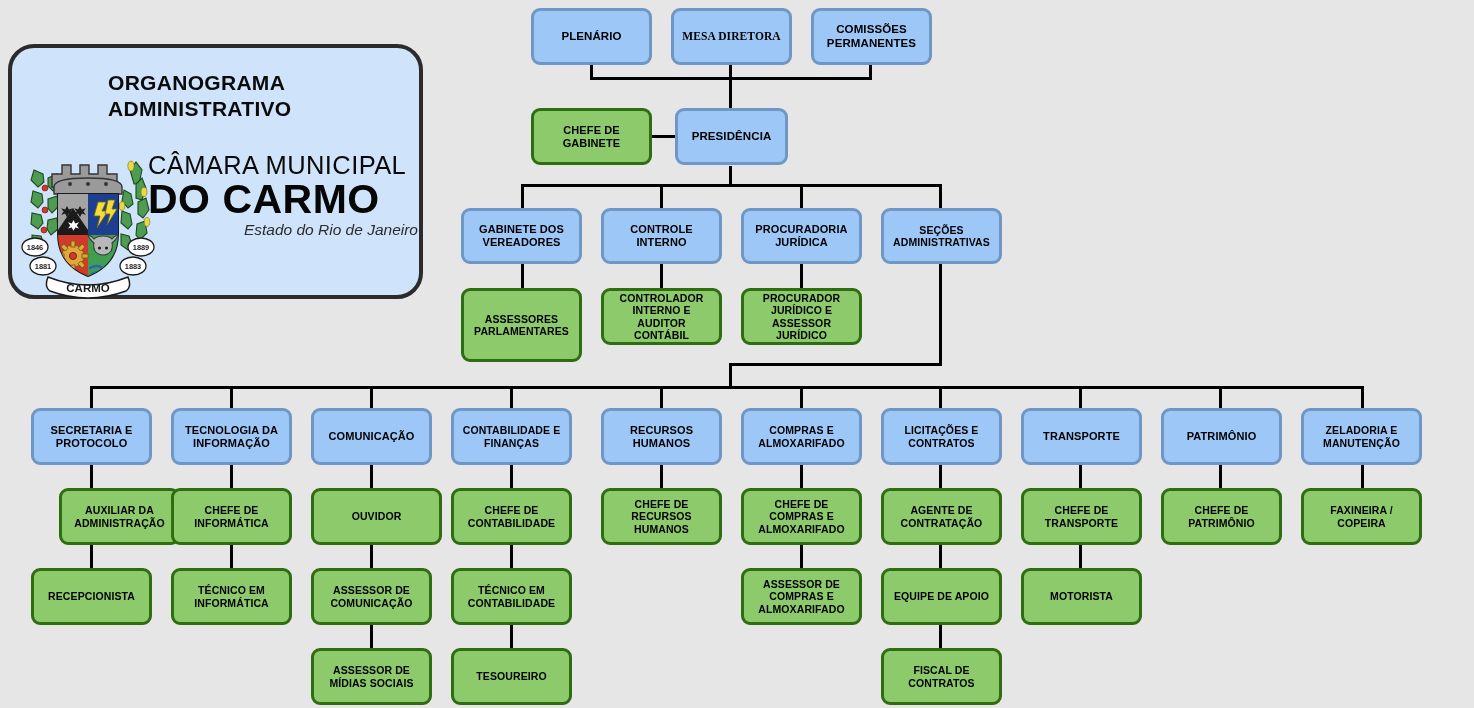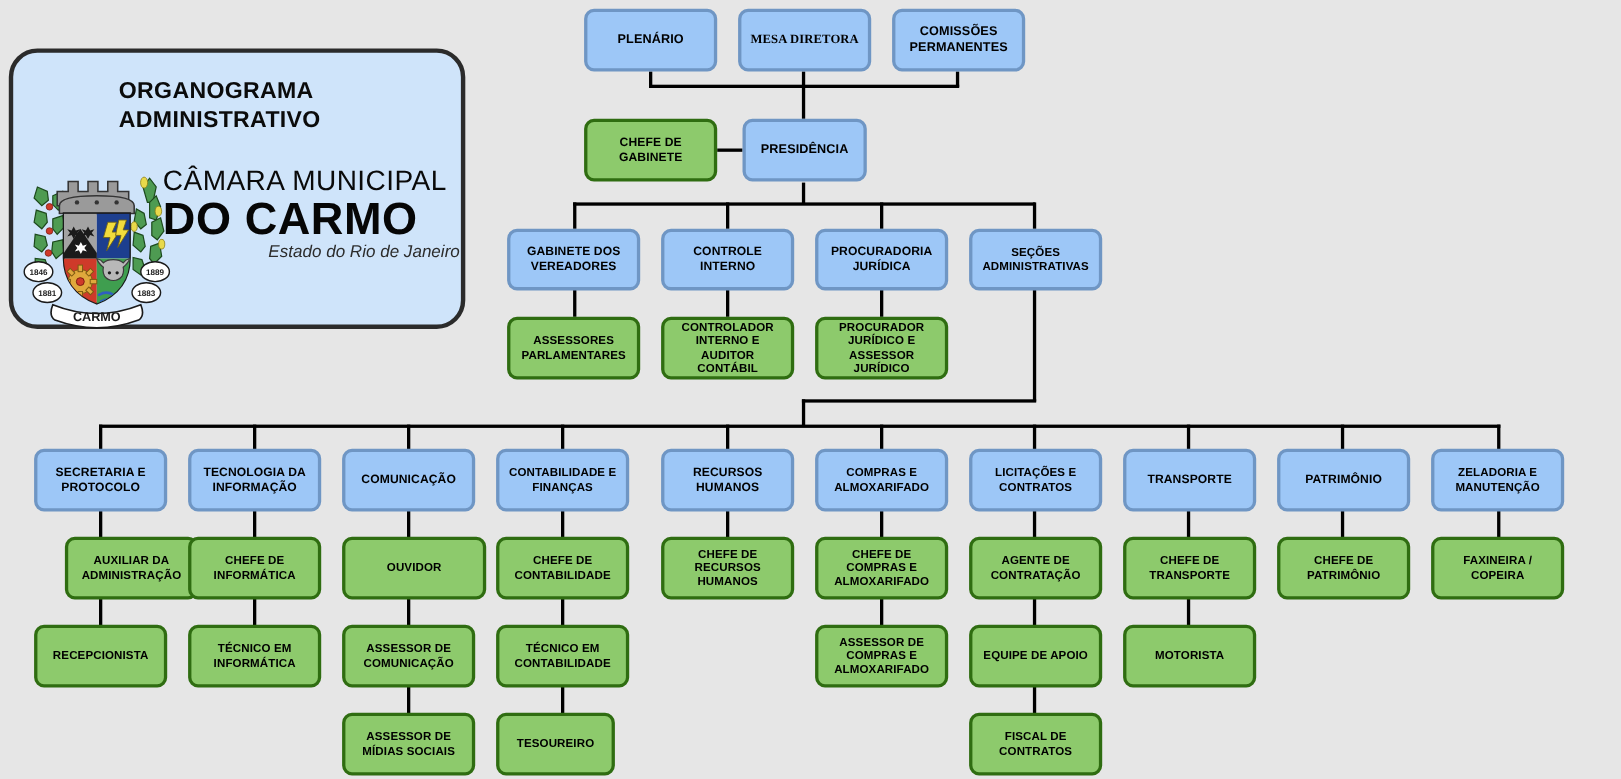"ASSESSORES" div.node { height: 57px -> 74px }
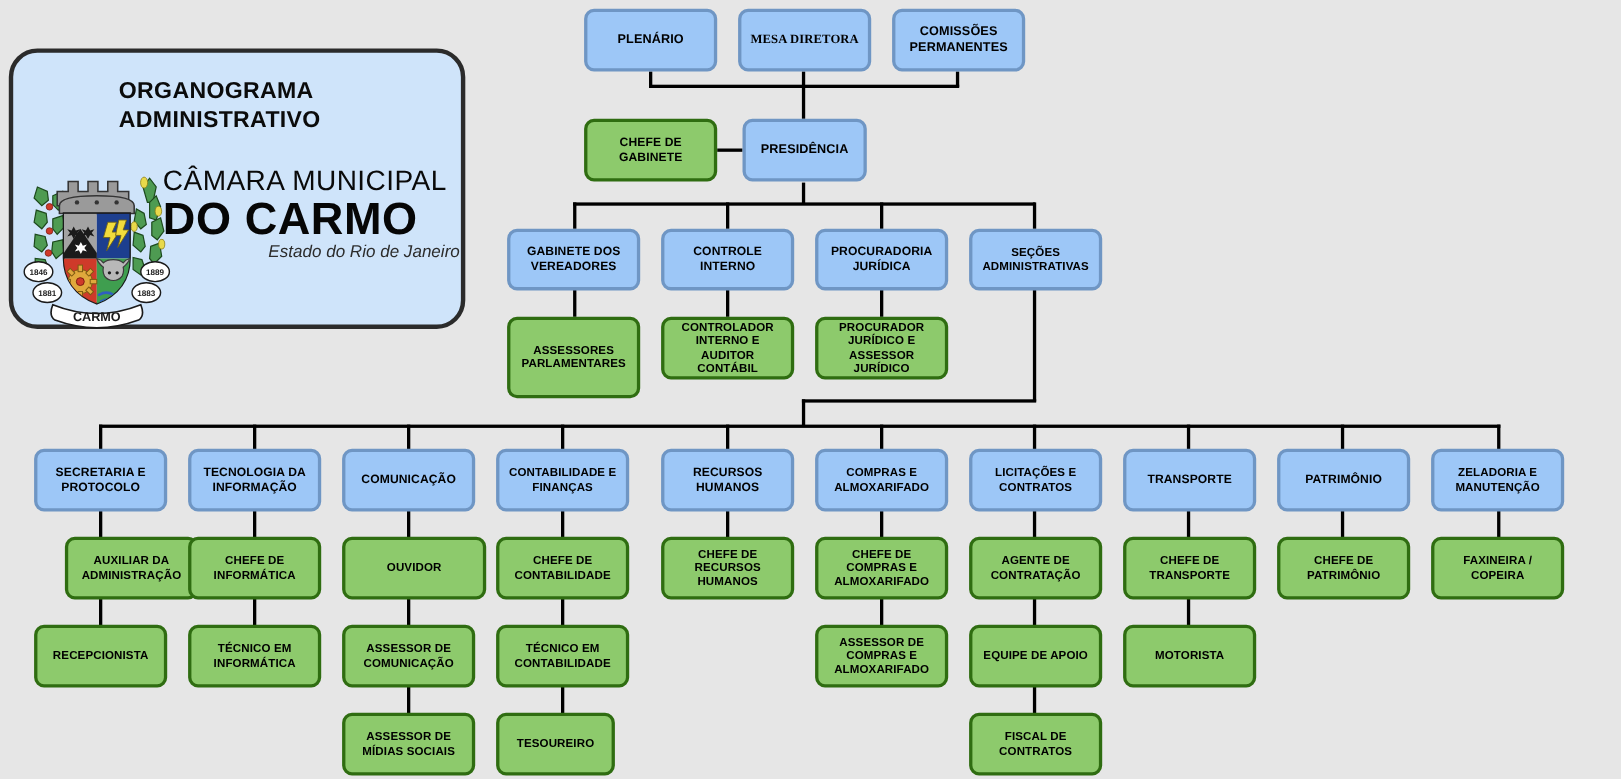"TESOUREIRO" div.node { width: 108px -> 121px }
